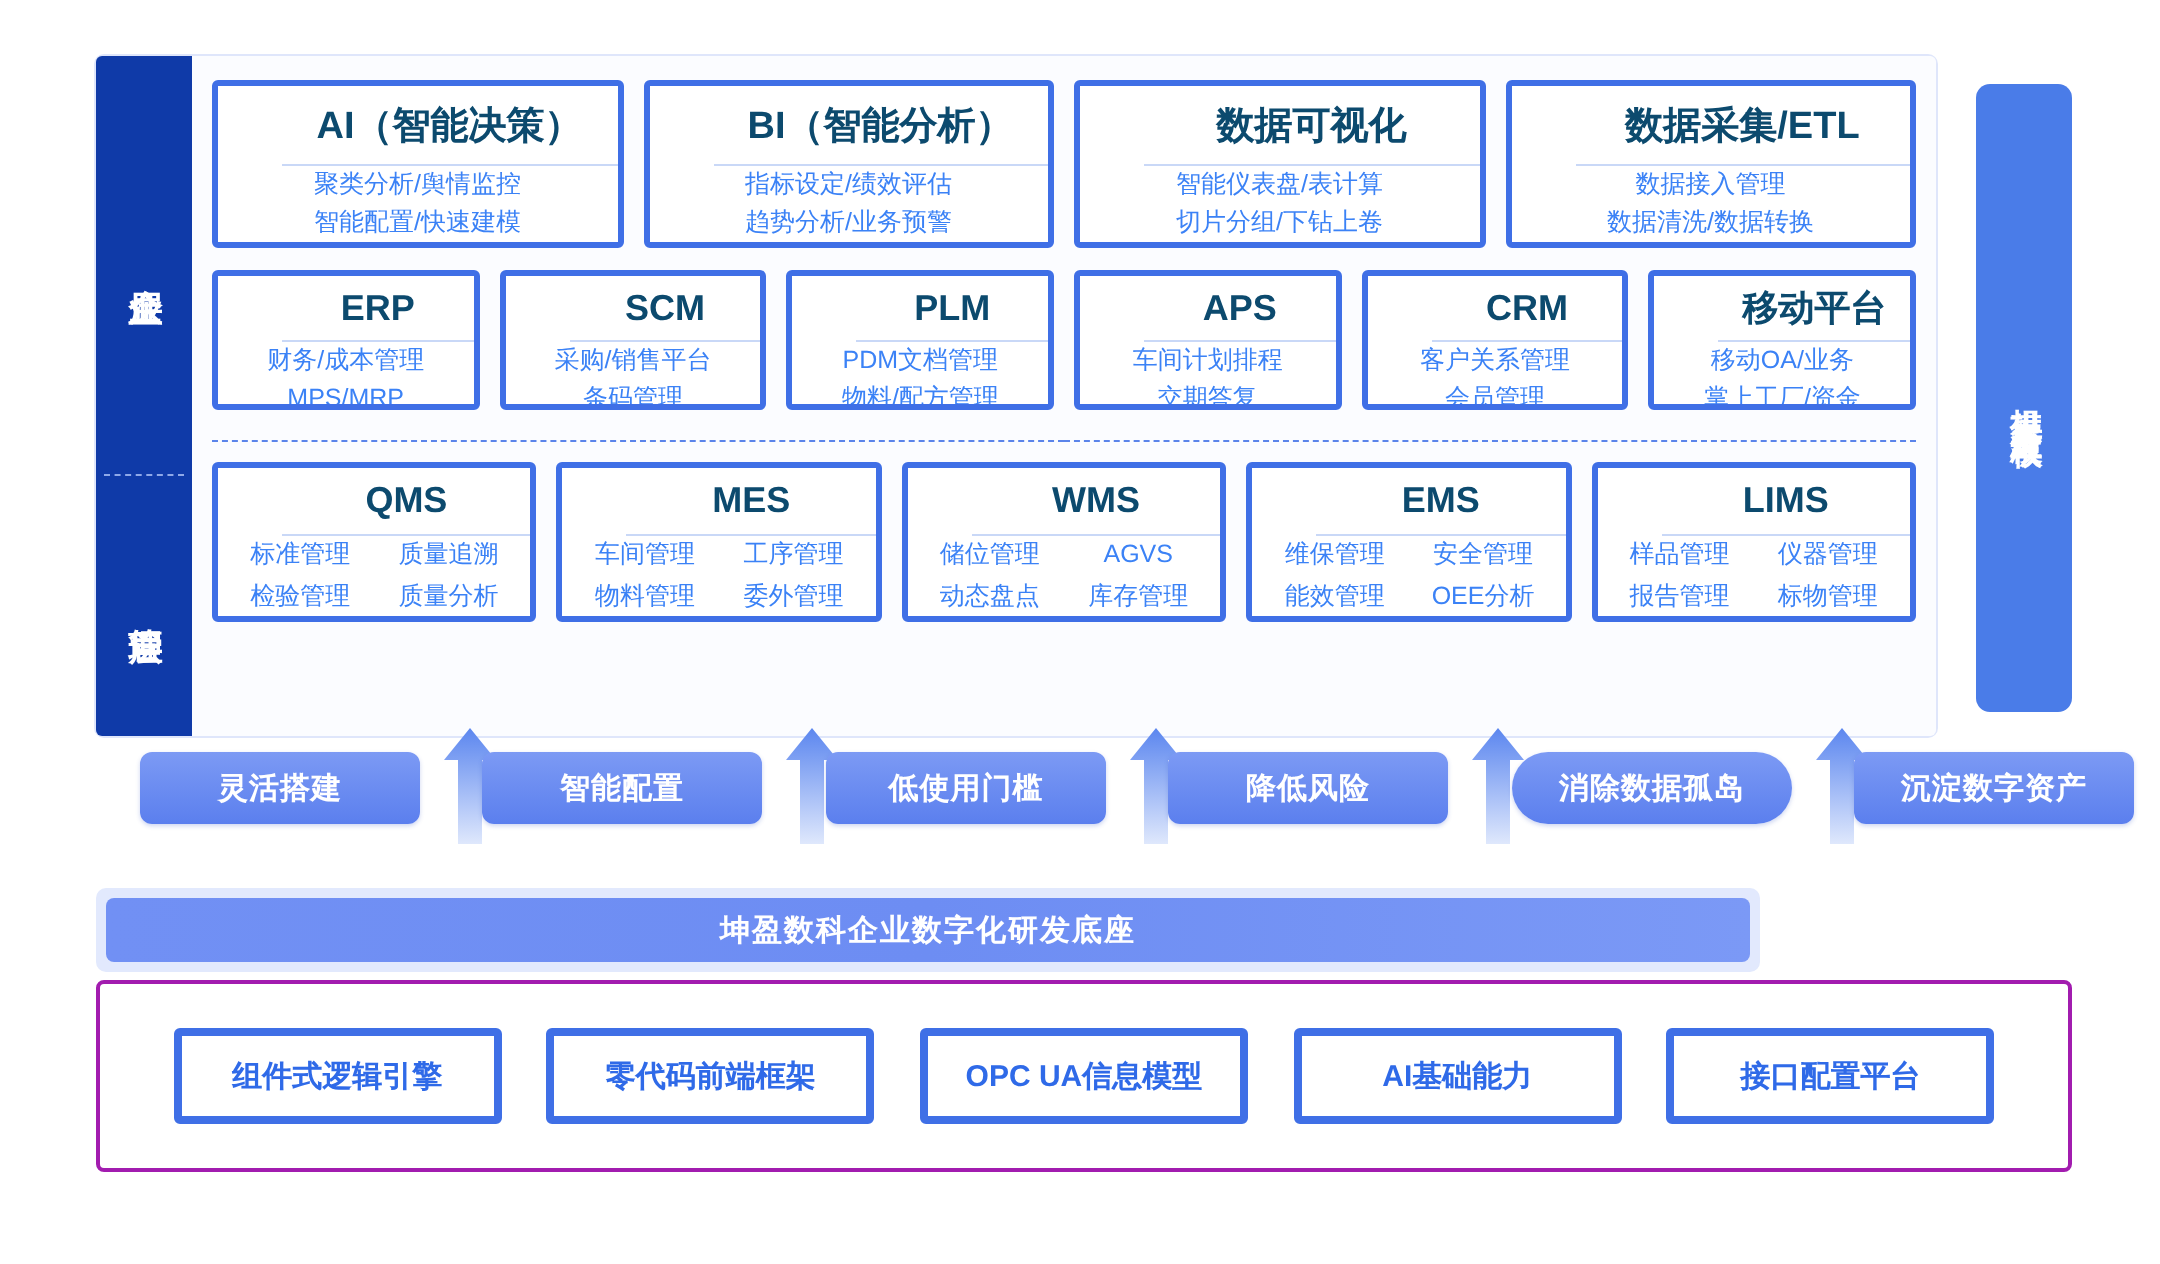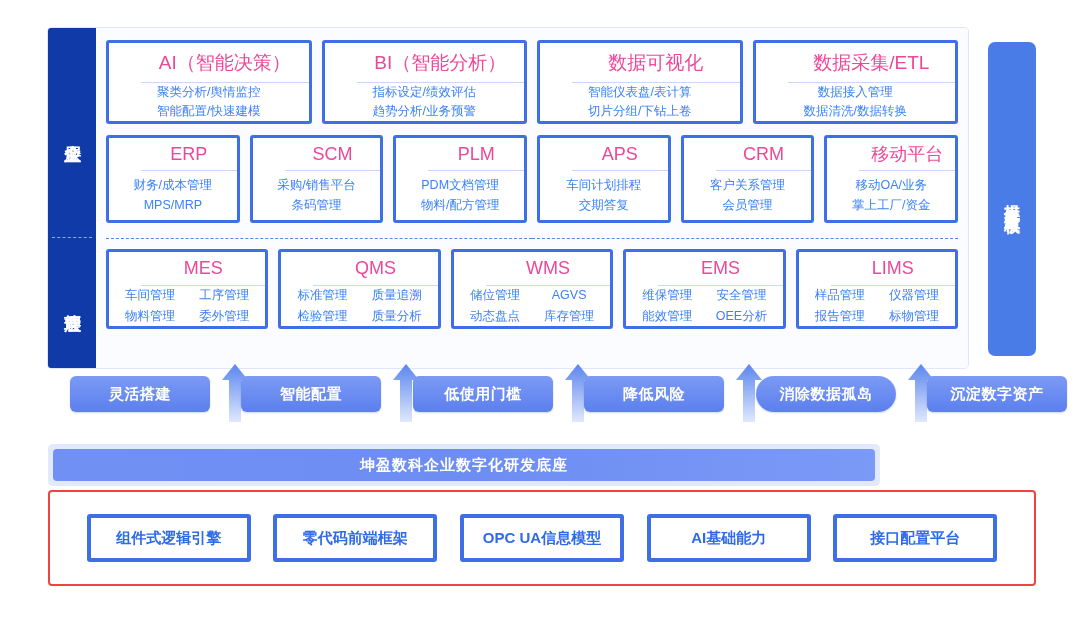"AI（智能决策）" .card-head { color: #ec4899 -> #0c4a6e; font-weight: normal -> bold }
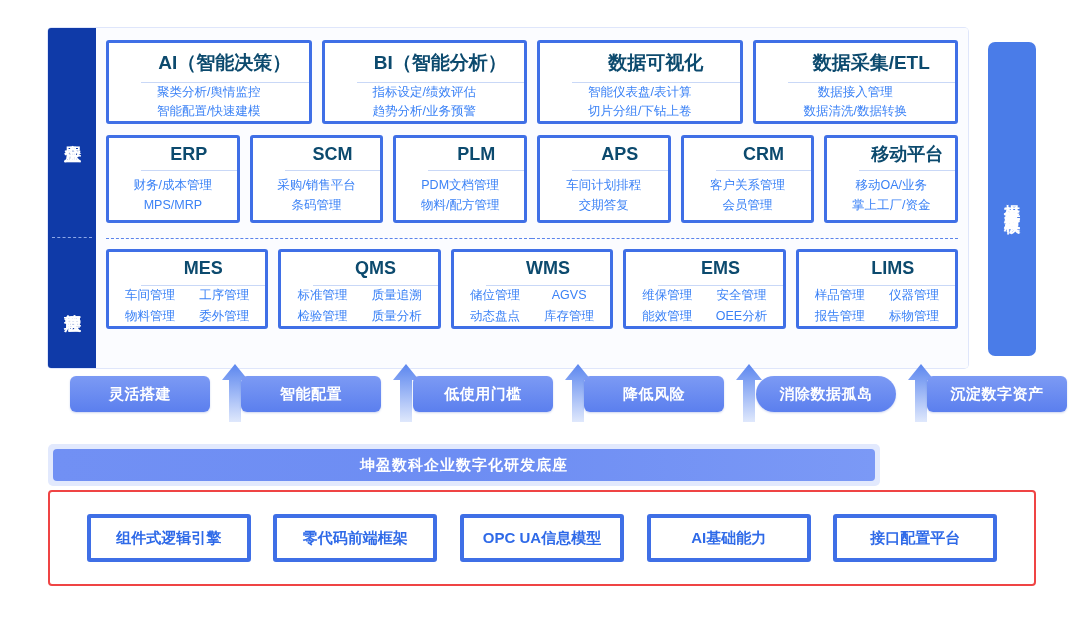"ERP" .row.r2 { height: 88px -> 70px }
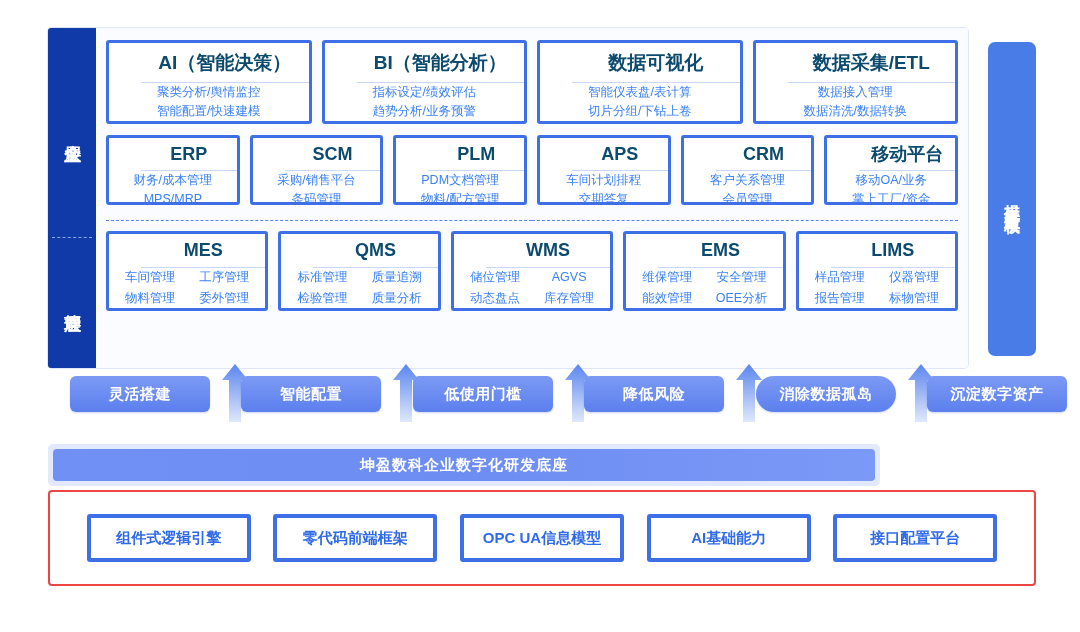"MES" div.card { order: before "QMS" -> after "QMS" }
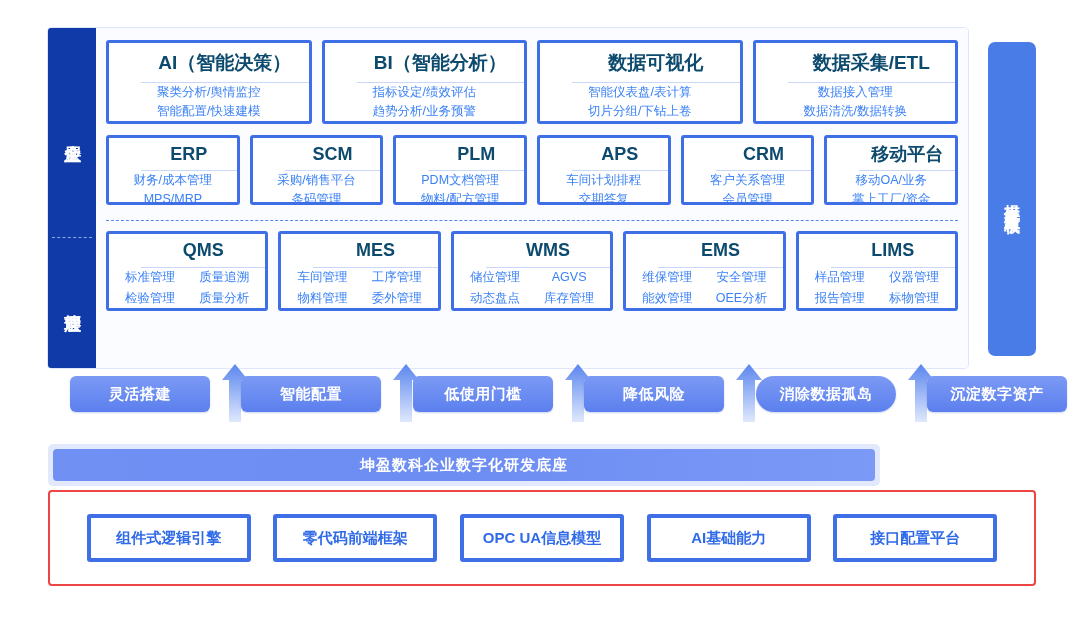"组件式逻辑引擎" .base-box { border: 2px solid #ef4444 -> 2px solid #a21caf }
